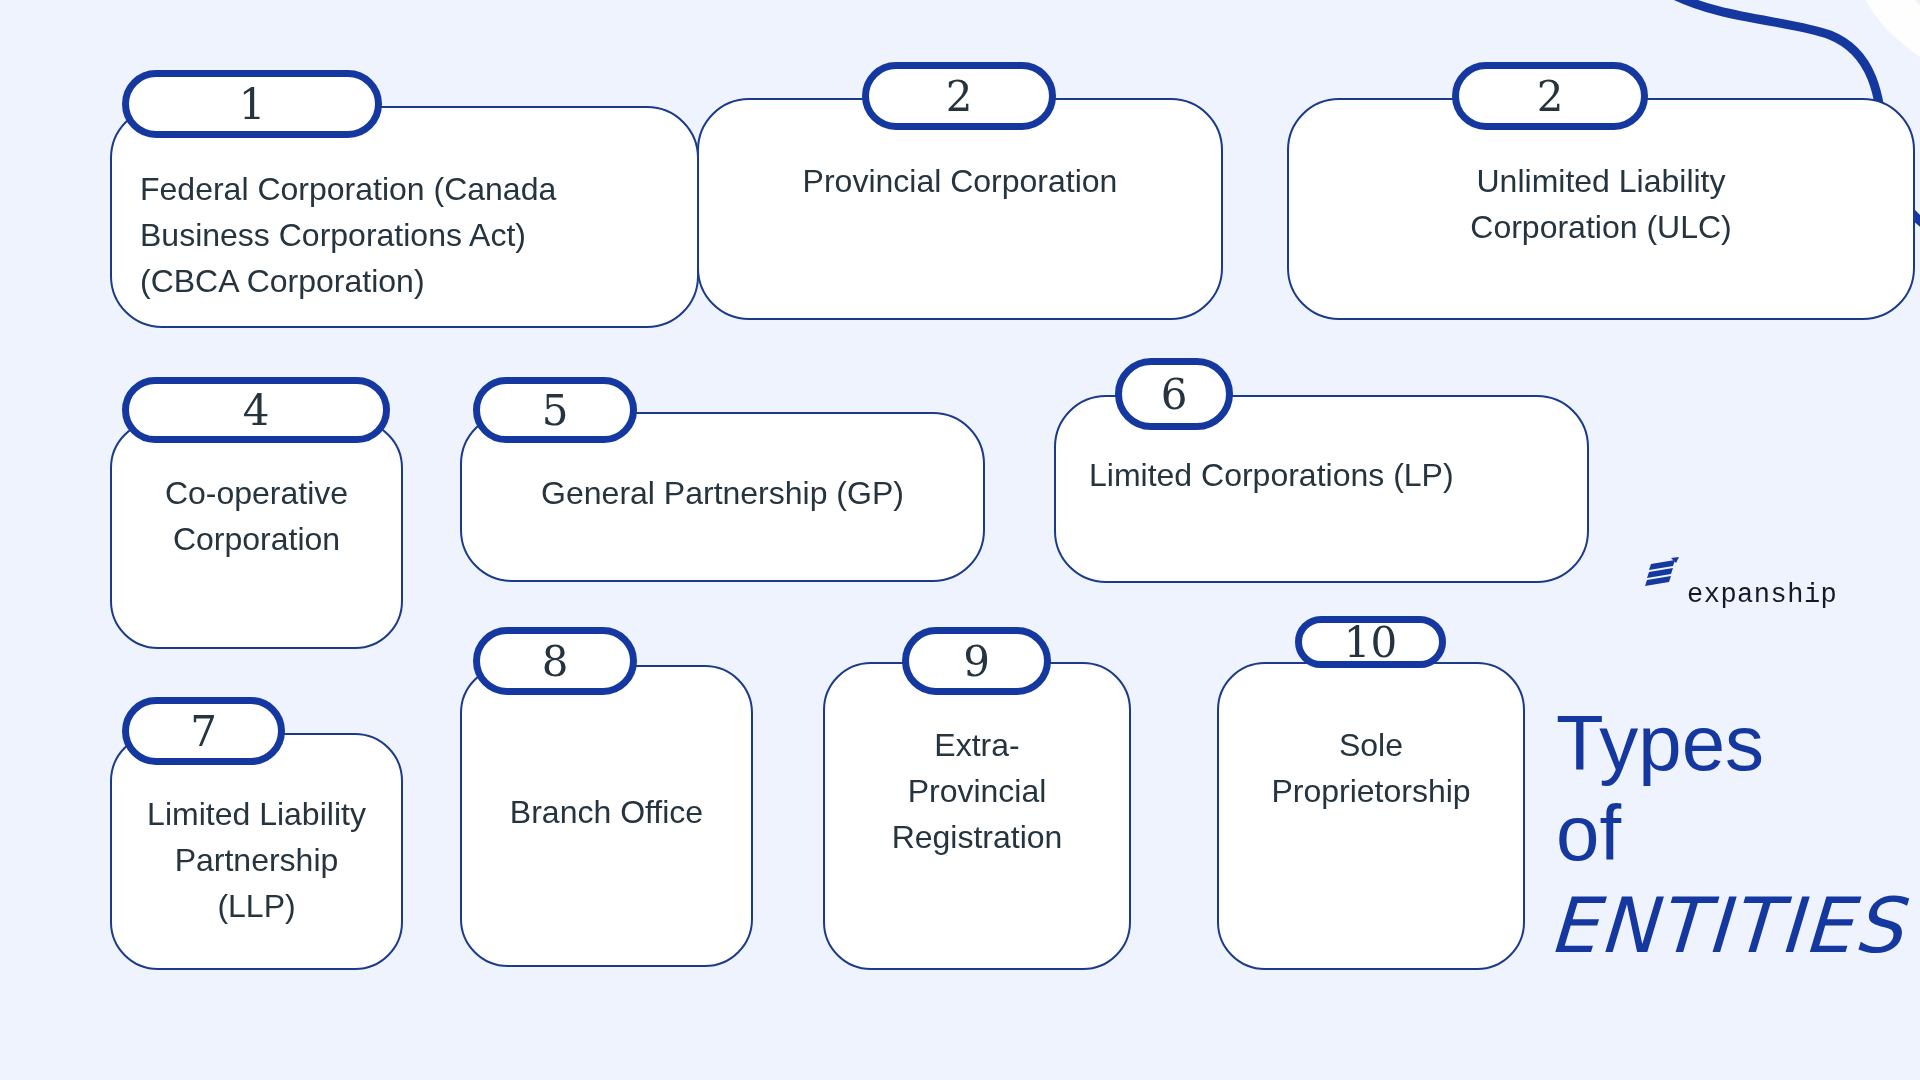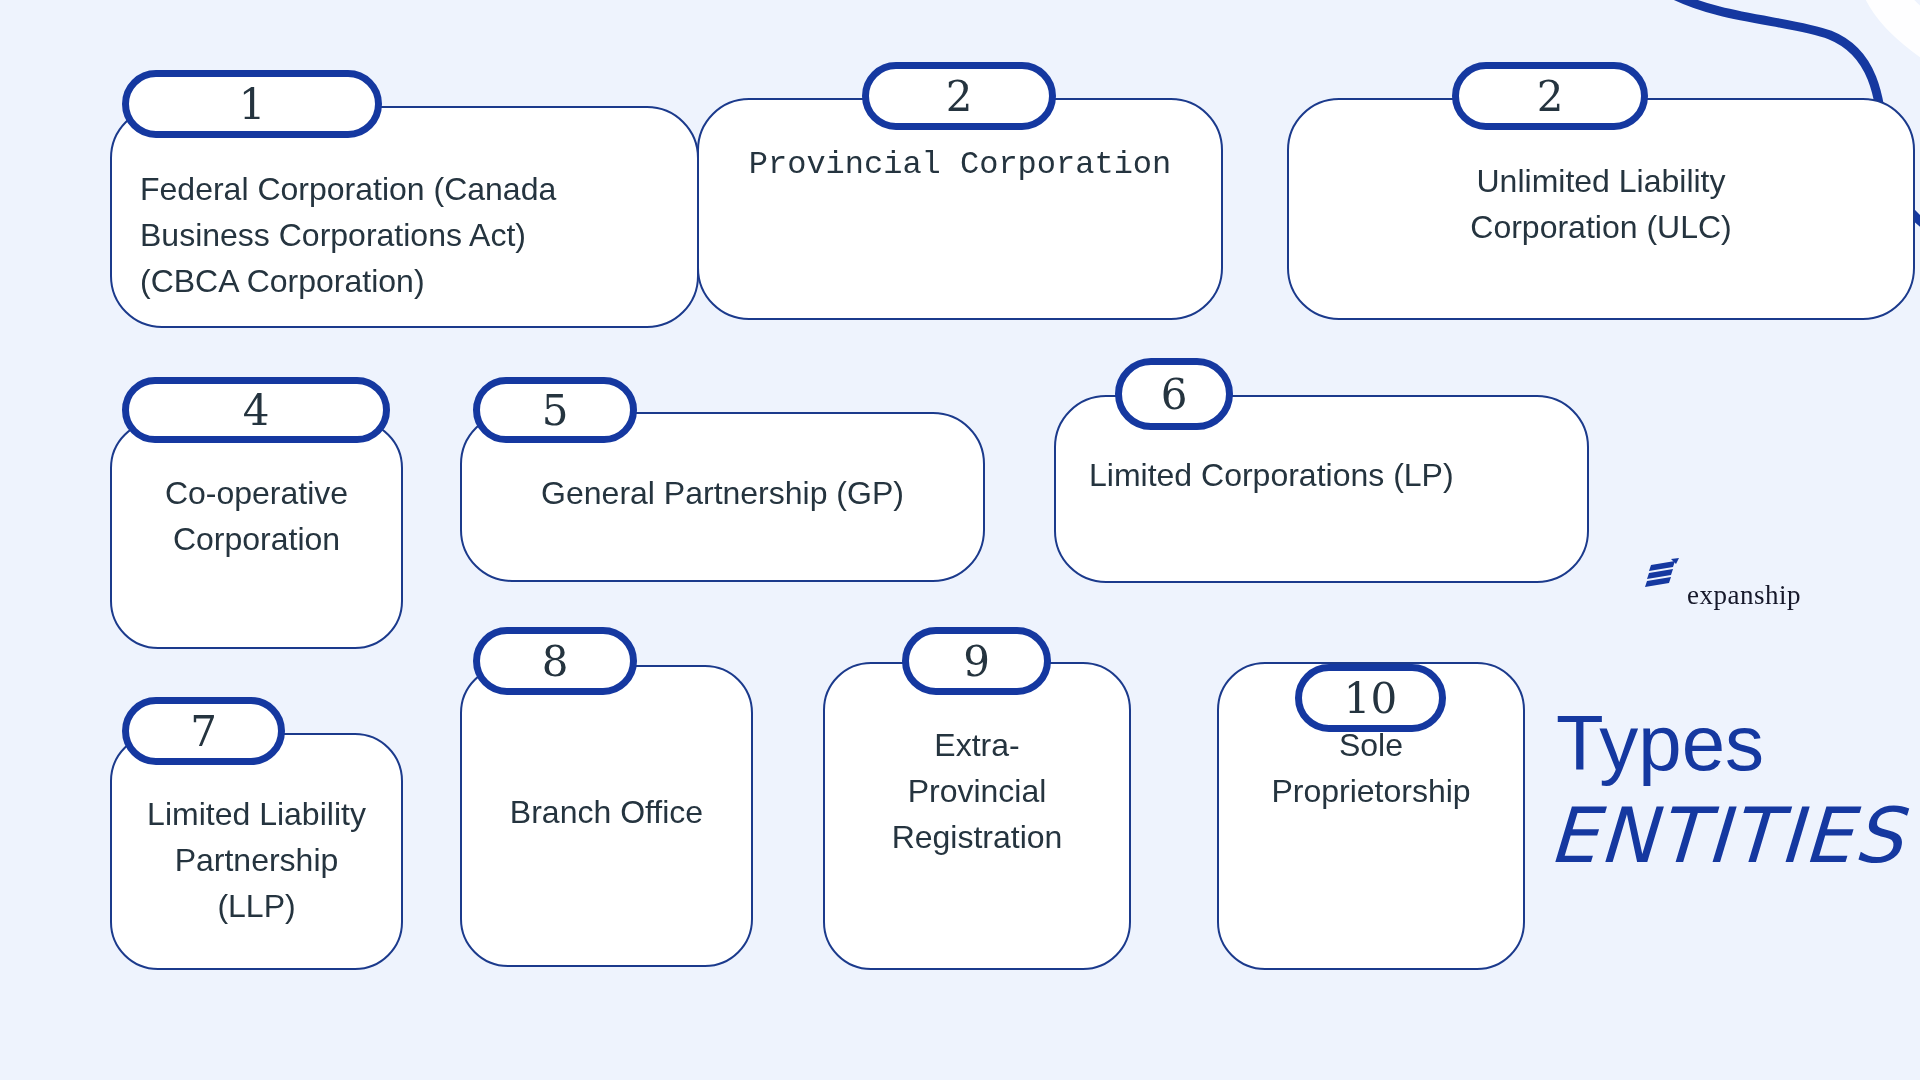"Provincial Corporation" div.card-text { font-family: Liberation Mono, monospace -> none; top: 42px -> 58px }
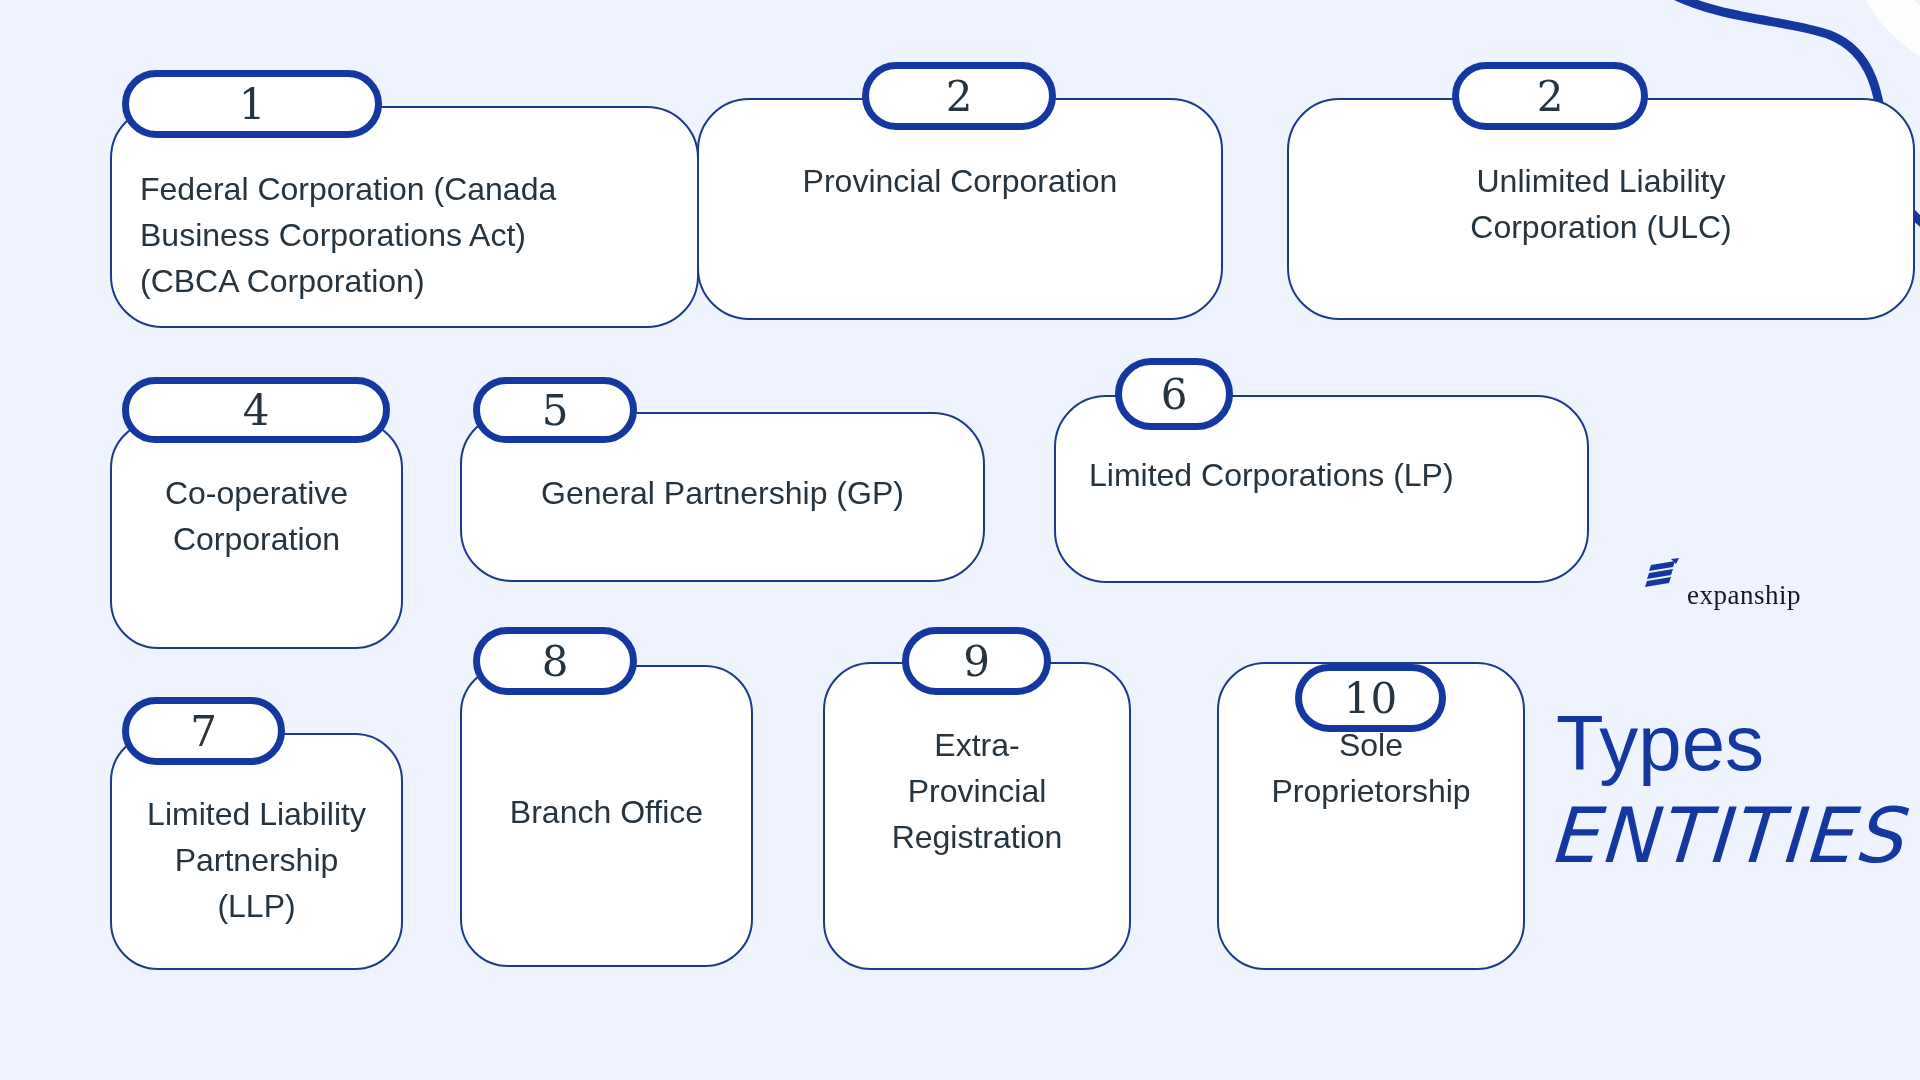"expanship" .logo-text { font-family: Liberation Serif, serif -> Liberation Mono, monospace }
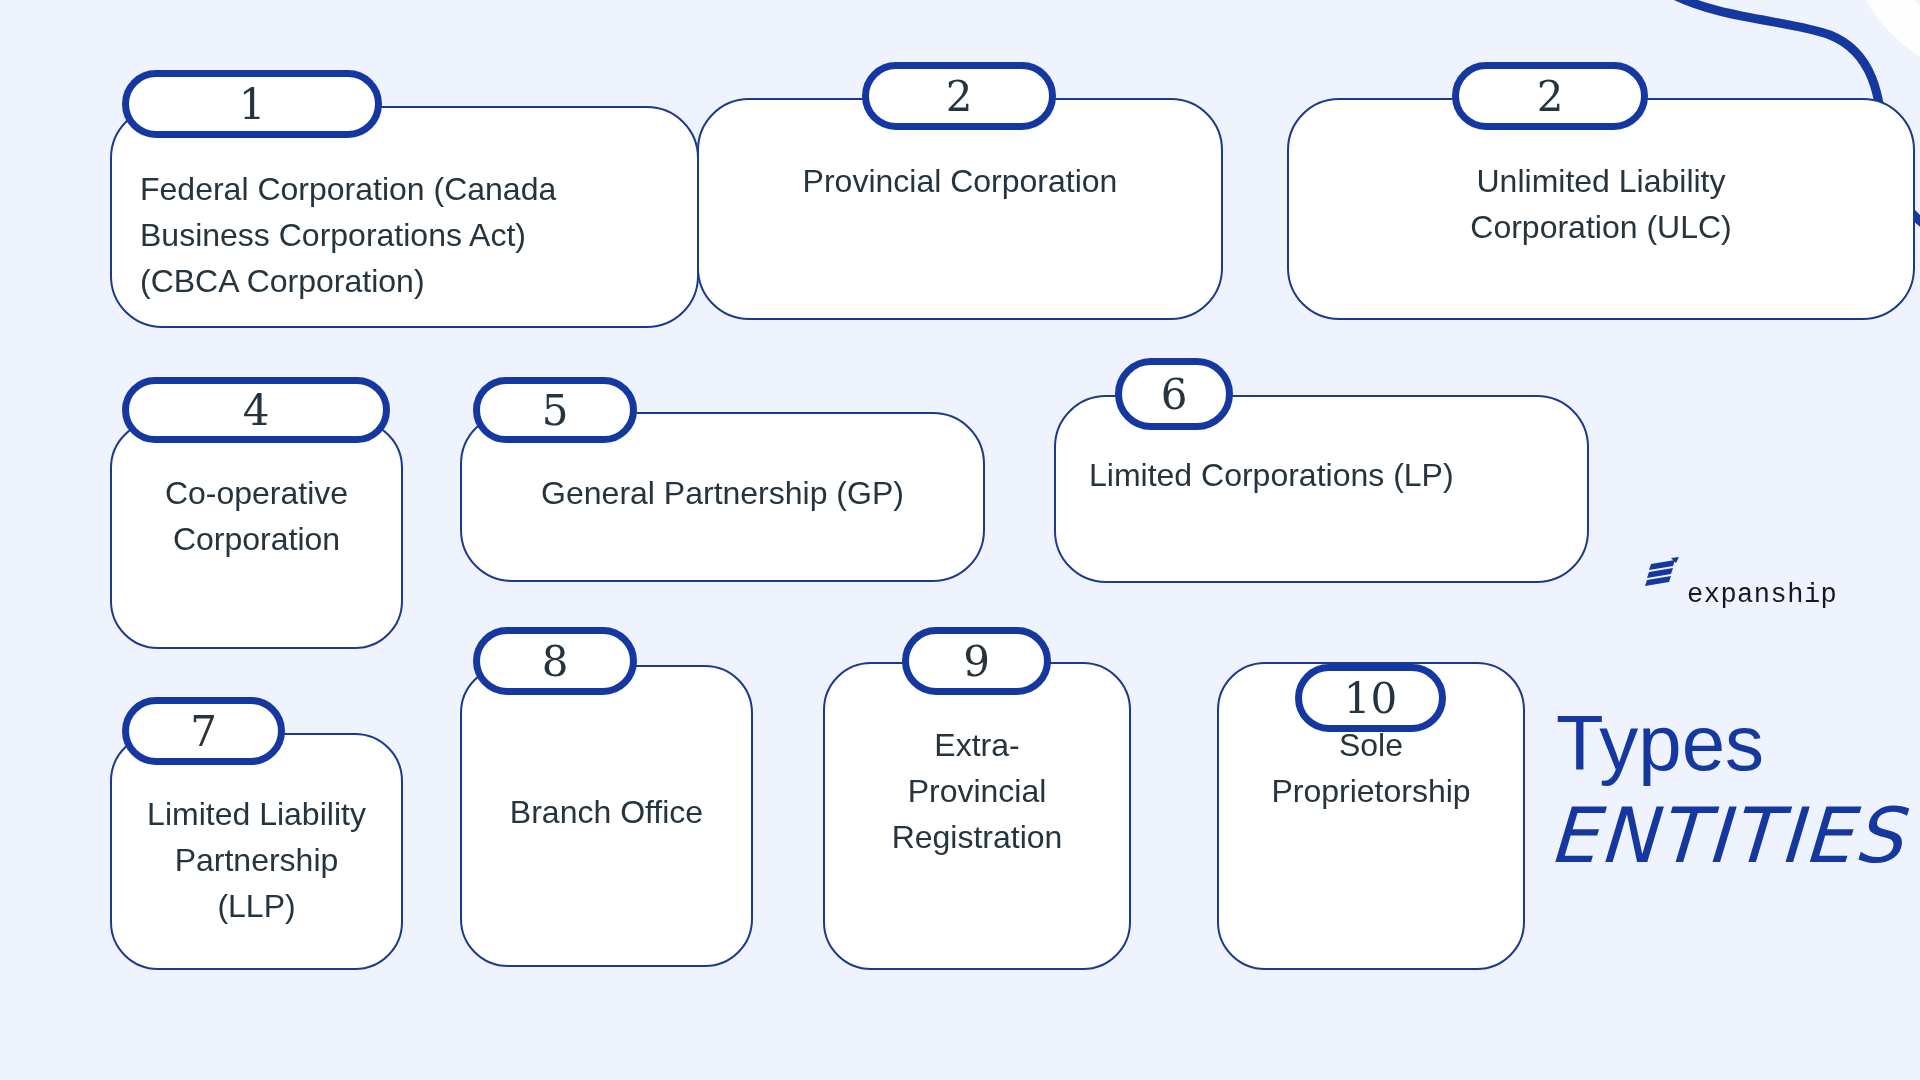"10" div.badge { height: 68px -> 52px; top: 664px -> 616px }
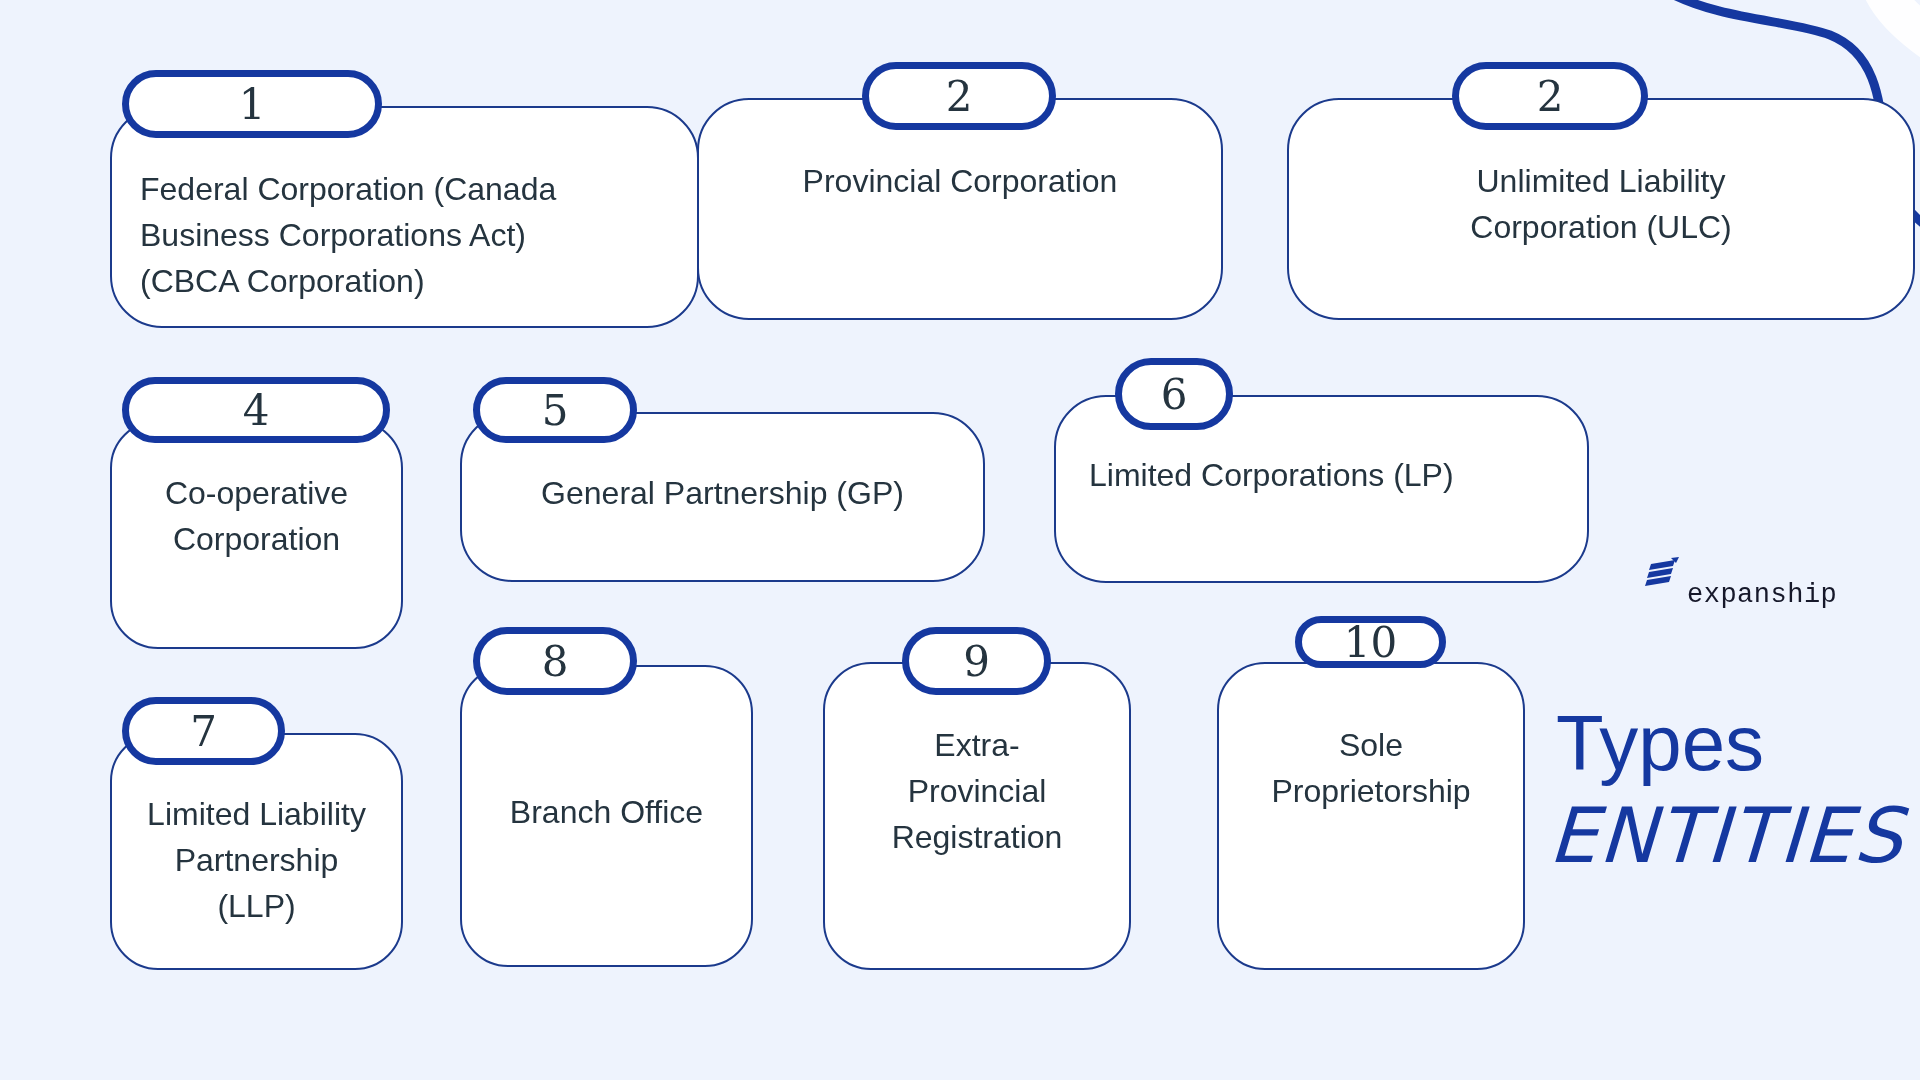"of" span.t2 { html: none -> <span>of</span> }
